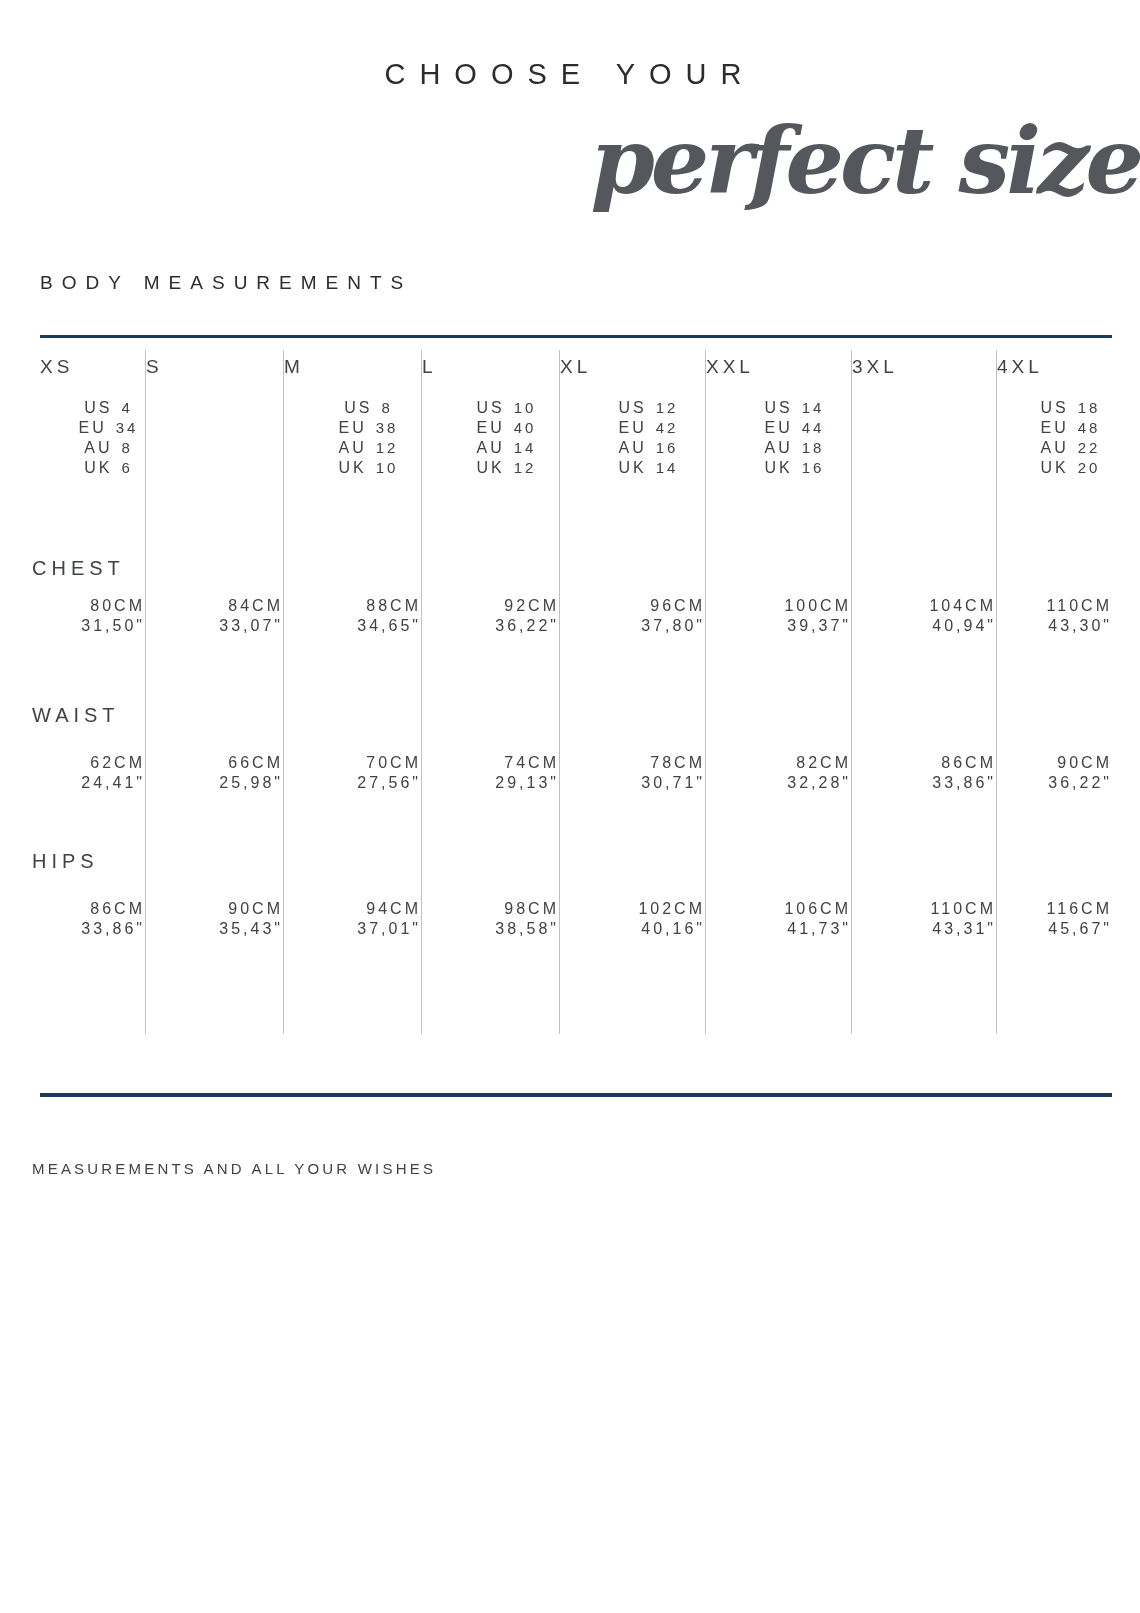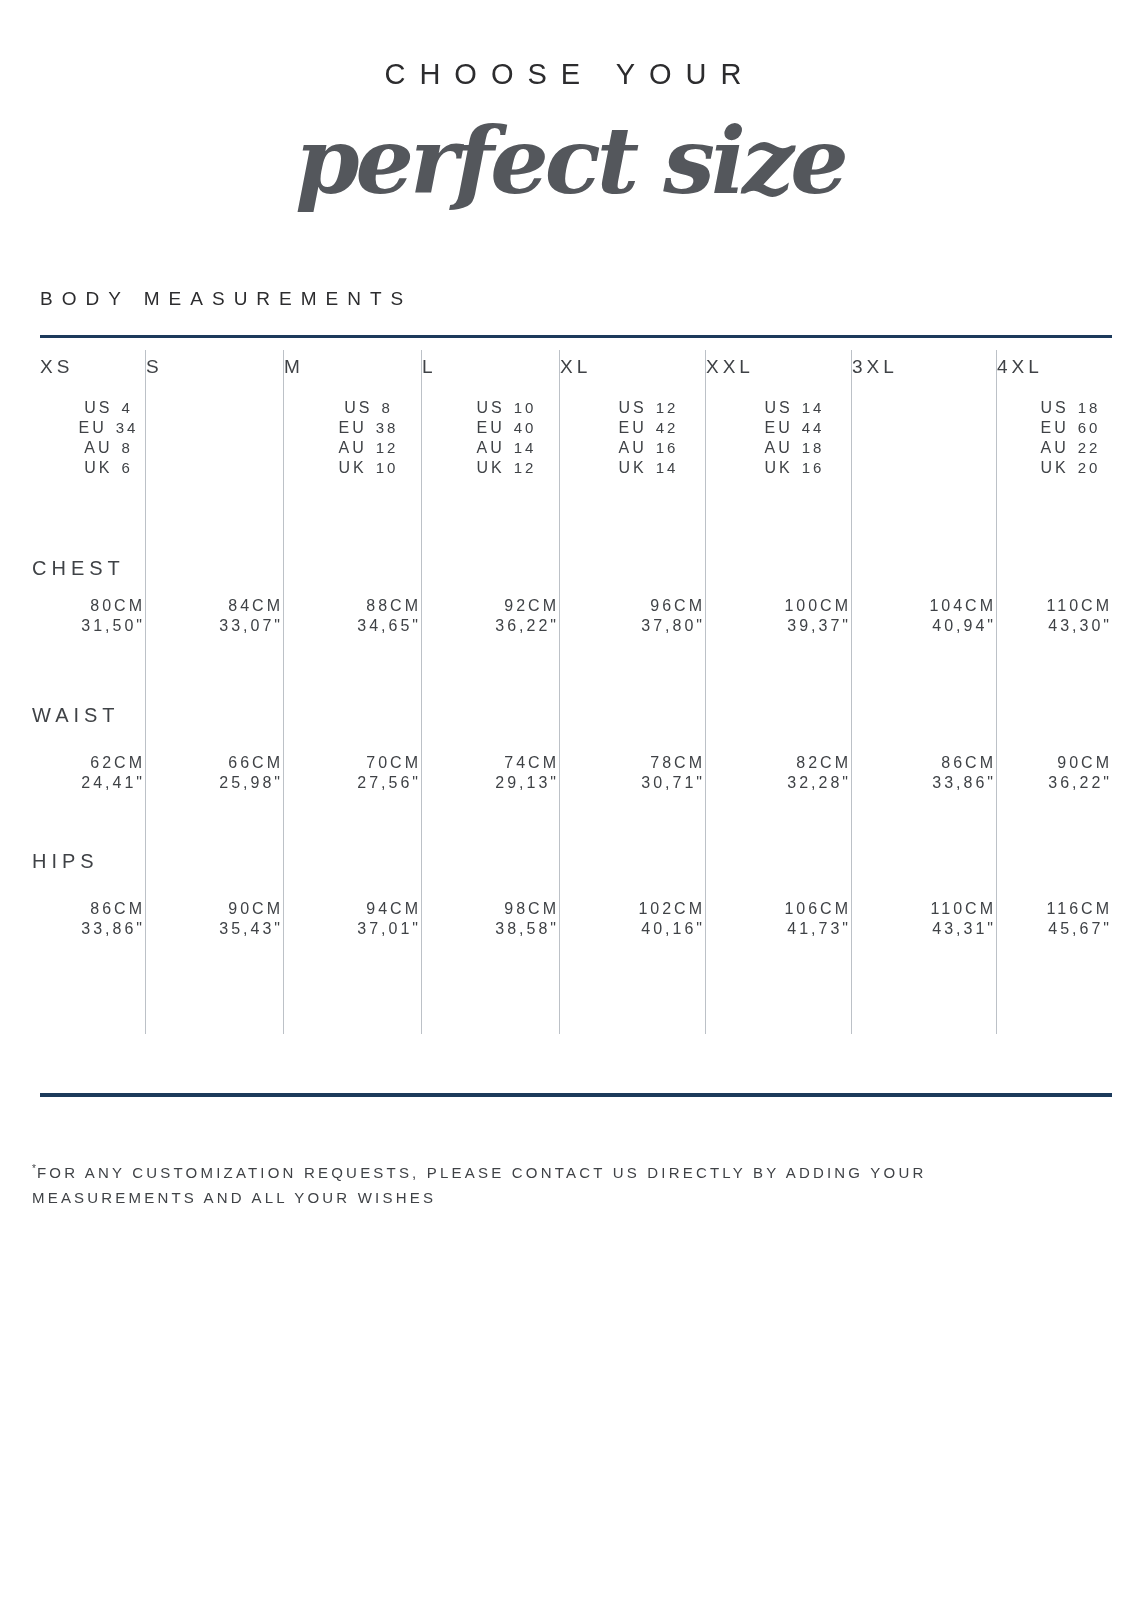"perfect size" .script-title { text-align: center -> right }
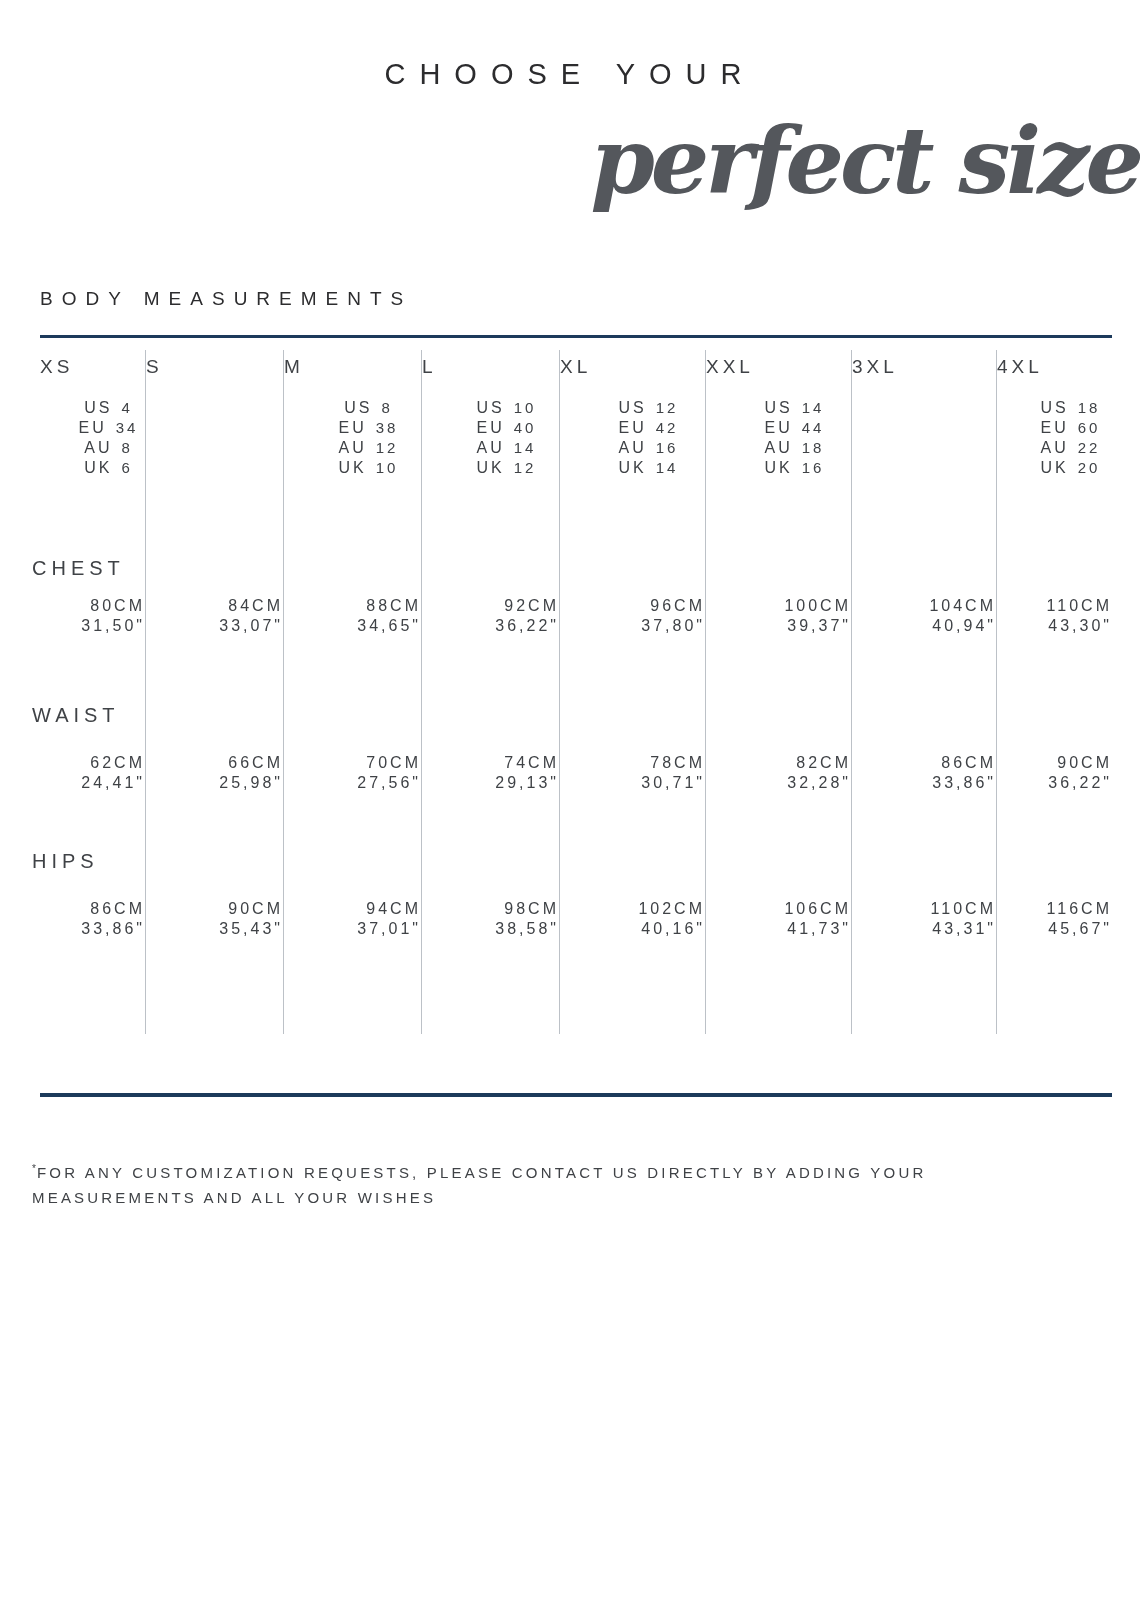"BODY MEASUREMENTS" .section-title { top: 288px -> 272px }
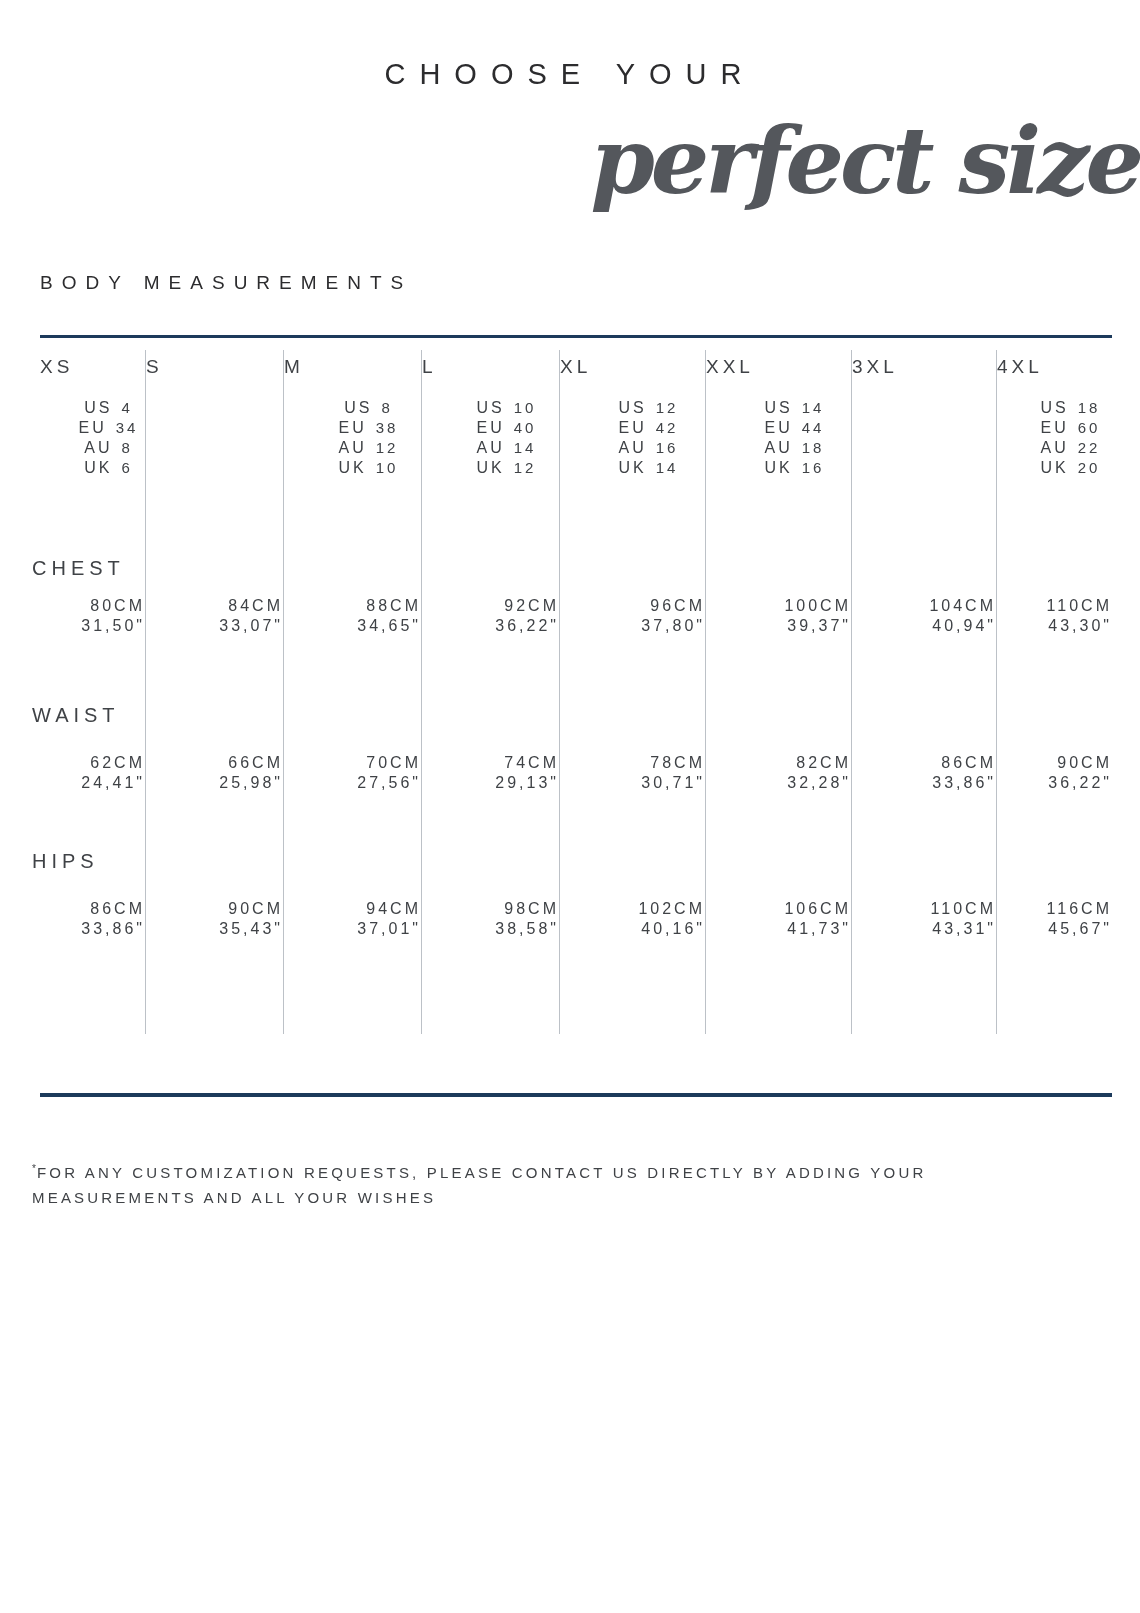"60" span.conv-val { text: 60 -> 48 }
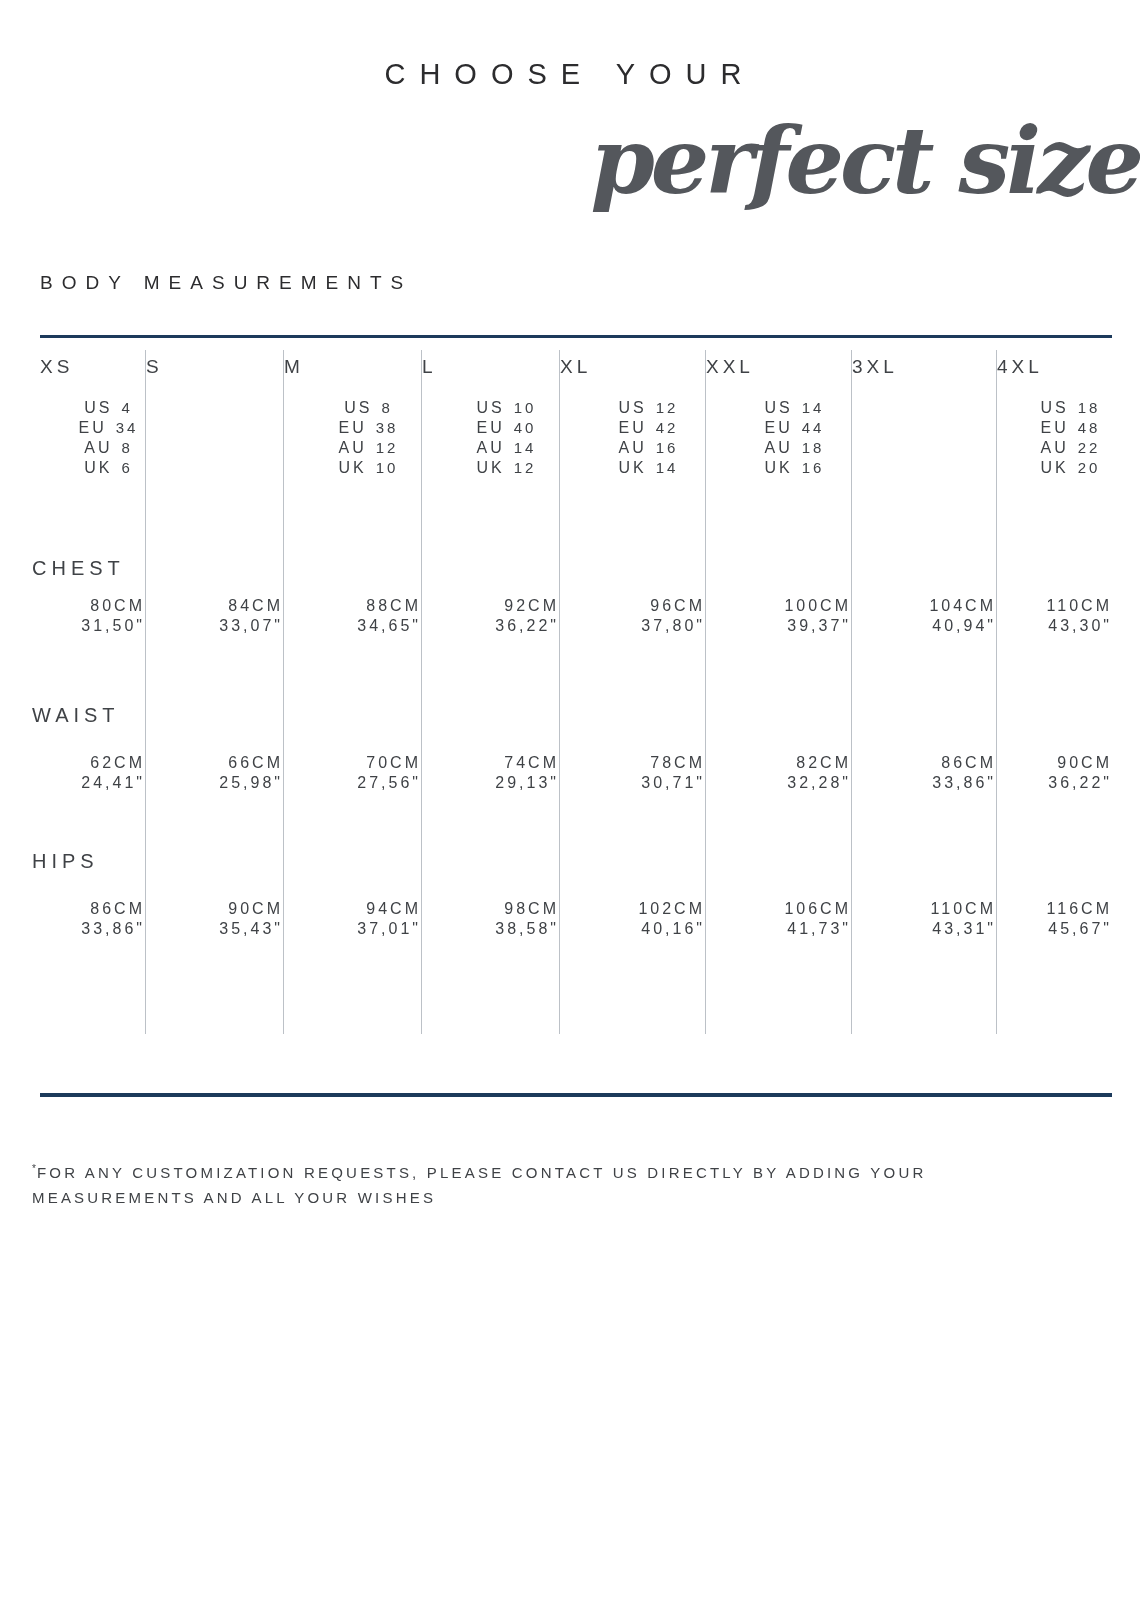"*FOR ANY CUSTOMIZATION REQUESTS, PLEASE" div { html: <div><sup>*</sup><span>FOR ANY CUSTOMIZATION REQUESTS, PLEASE CONTACT US DIRECTLY BY ADDING YOUR</span></div> -> none }
